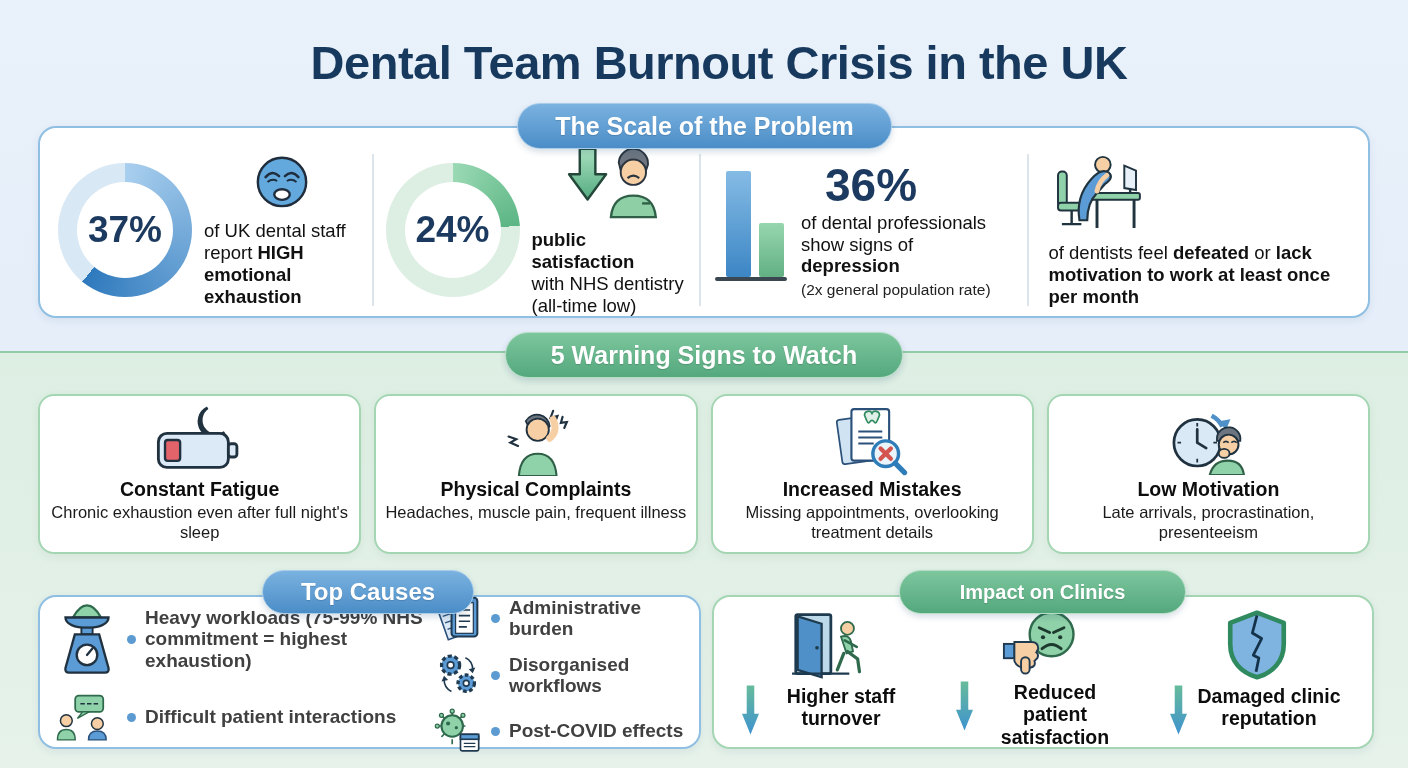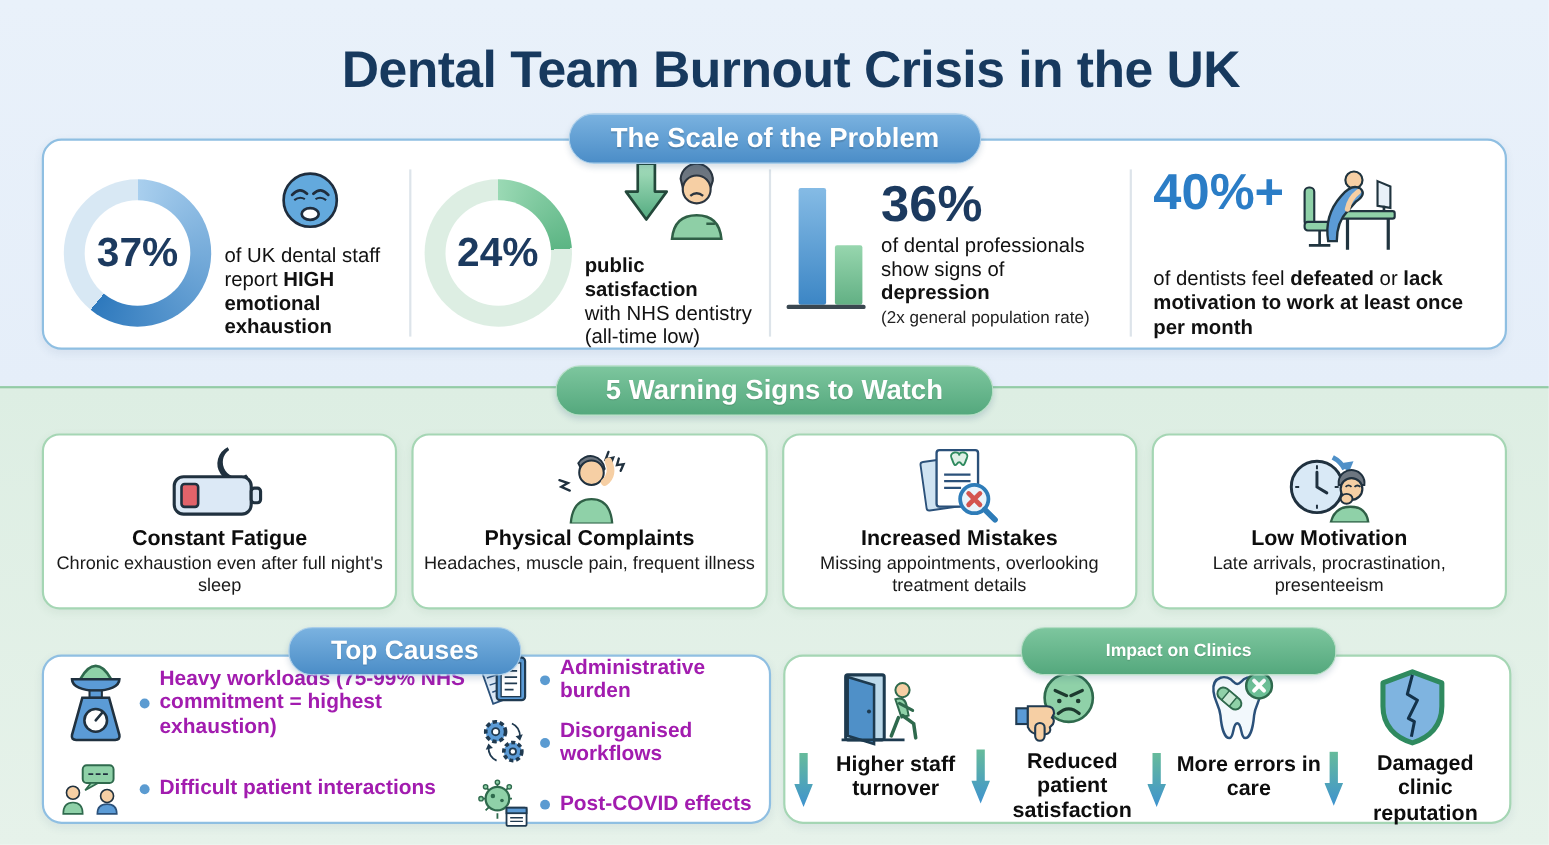"36%" .big-value { margin-left: none -> 24px }
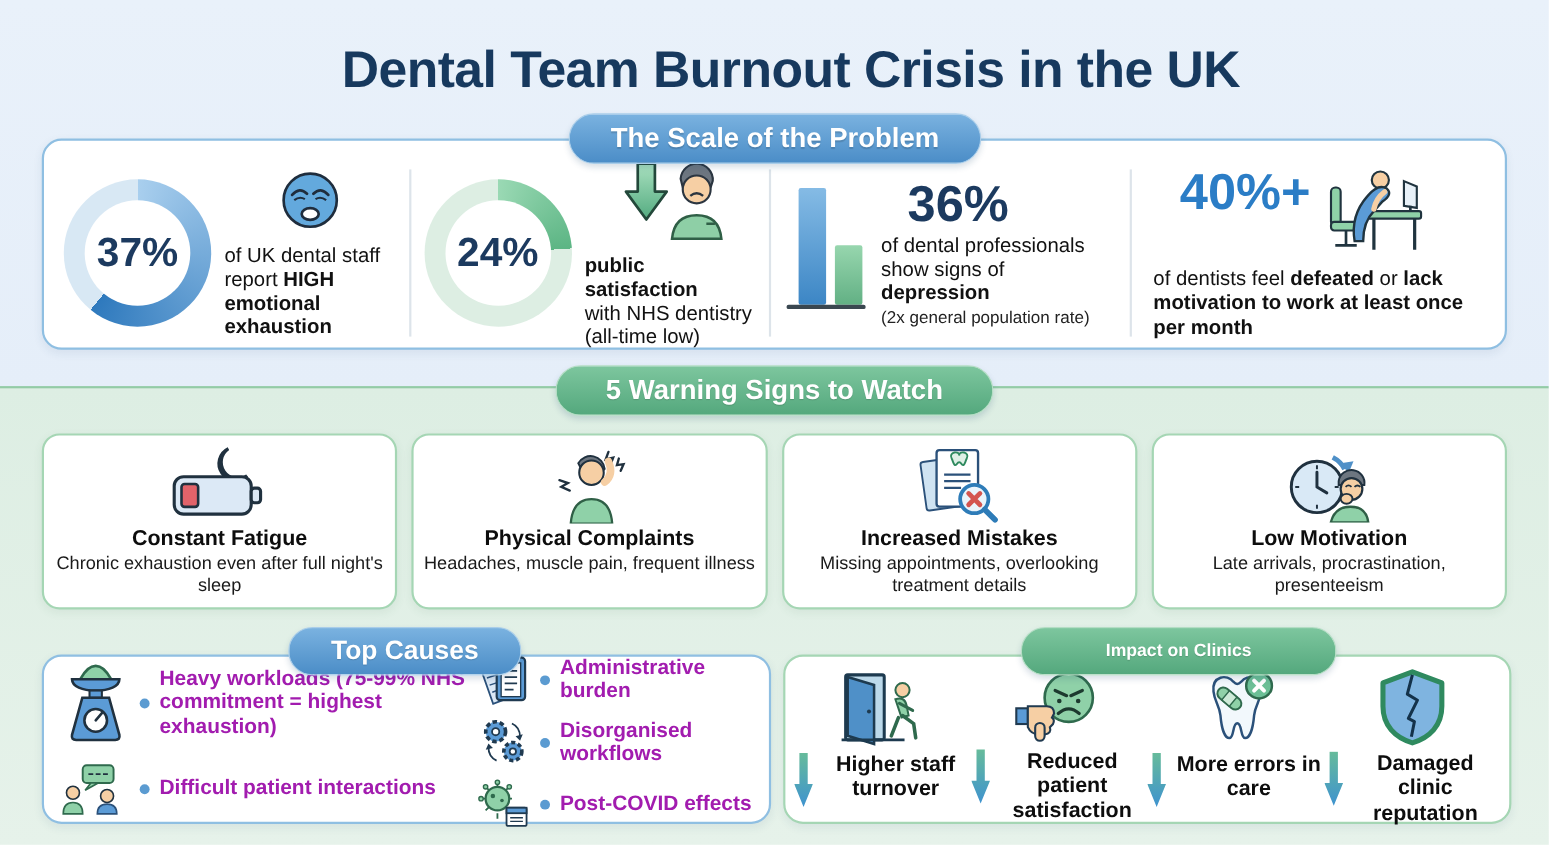"40%+" span.big-value { html: <span>40%+</span> -> none }
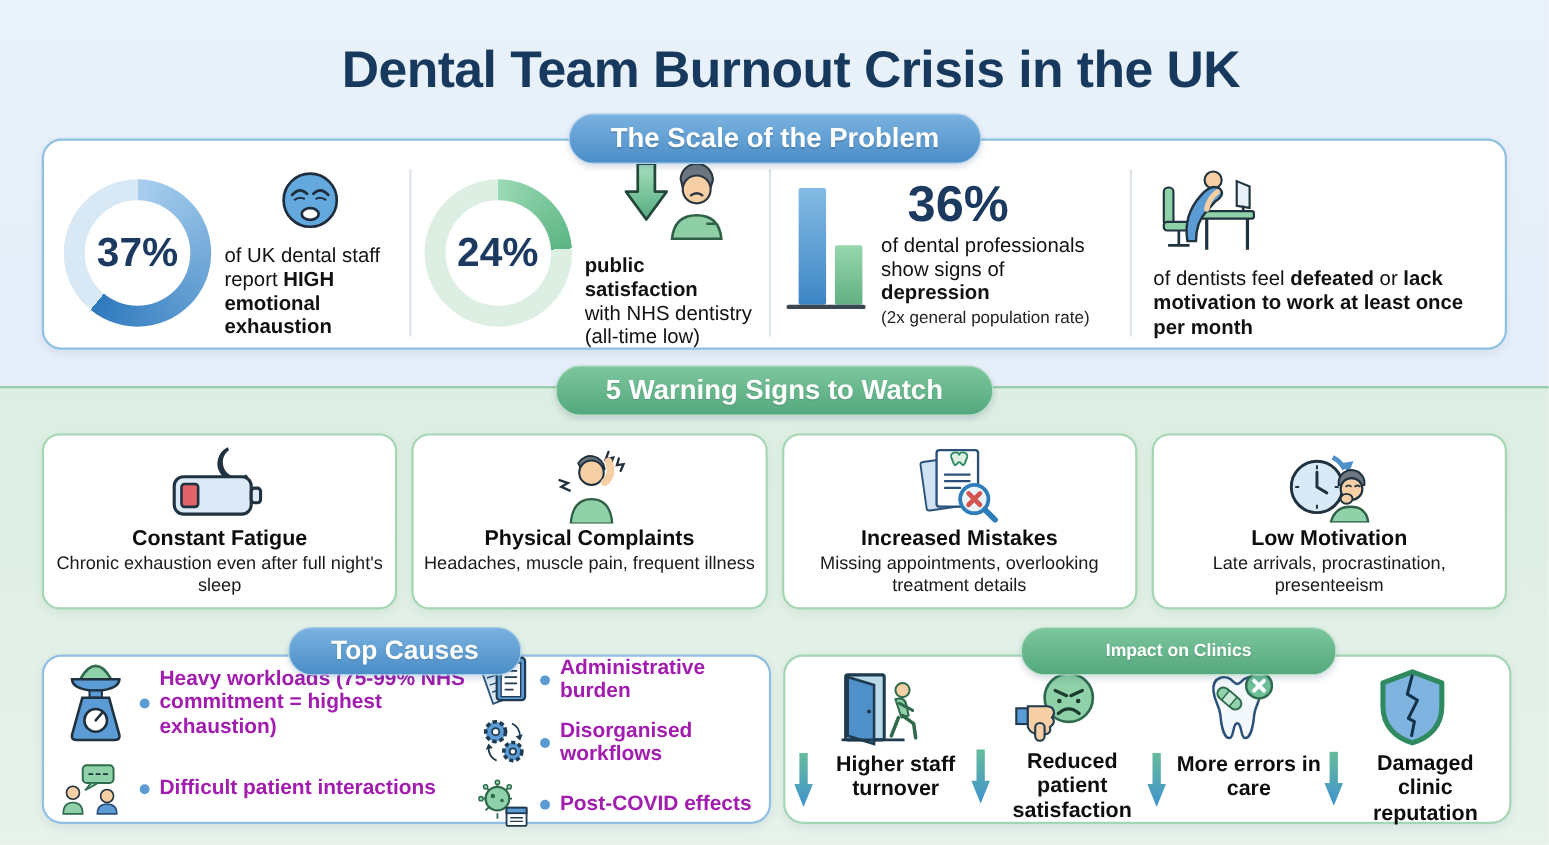"Impact on Clinics" .badge-impact { font-size: 16px -> 20px; left: 928px -> 899px }
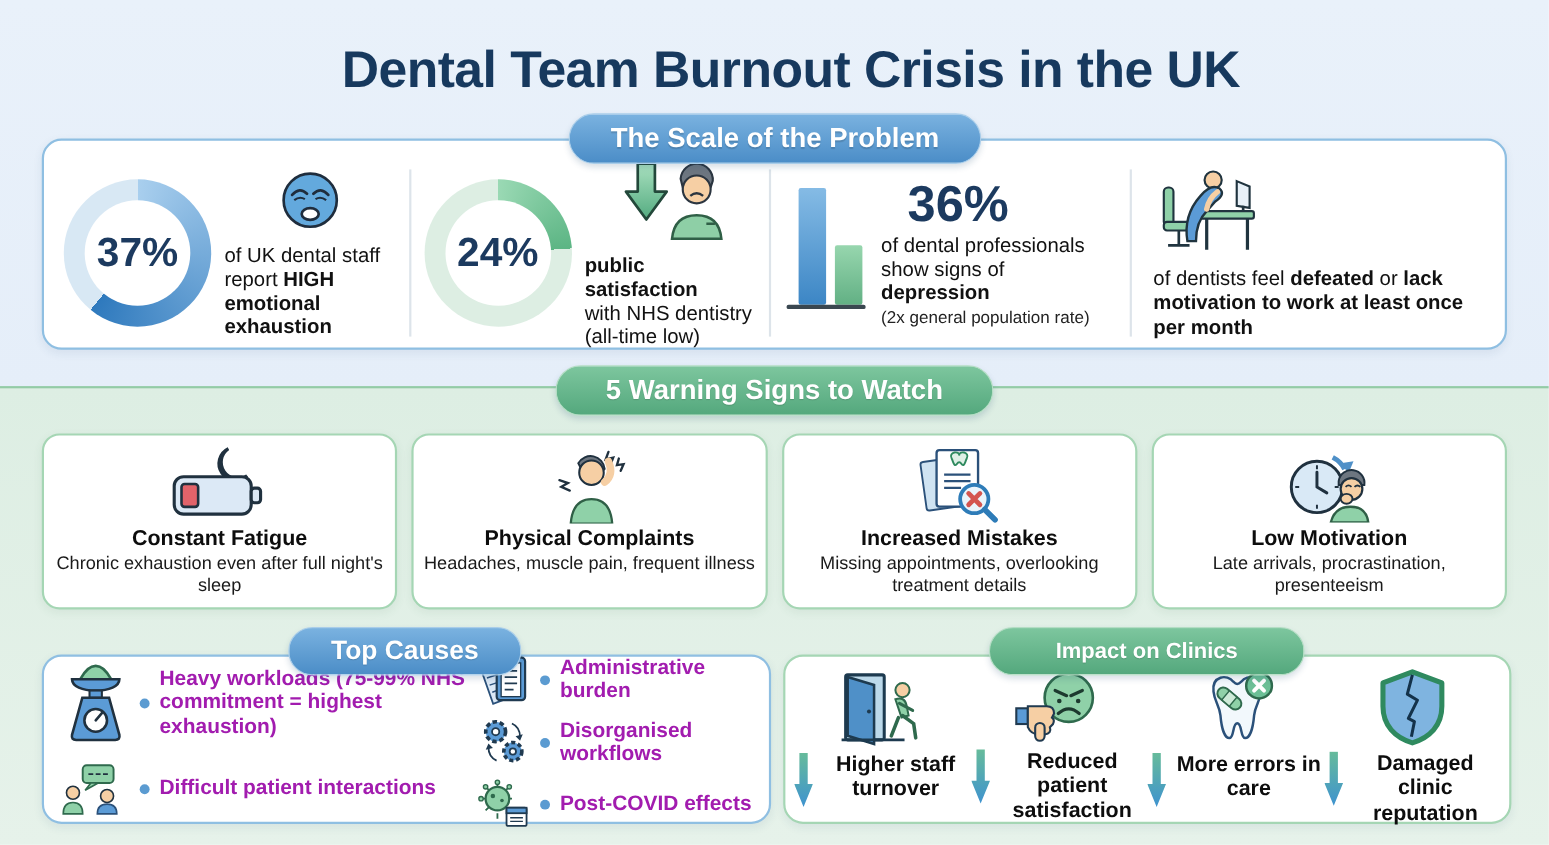"Heavy workloads (75-99% NHS commitment" .cause-text { color: #a21caf -> #404040 }
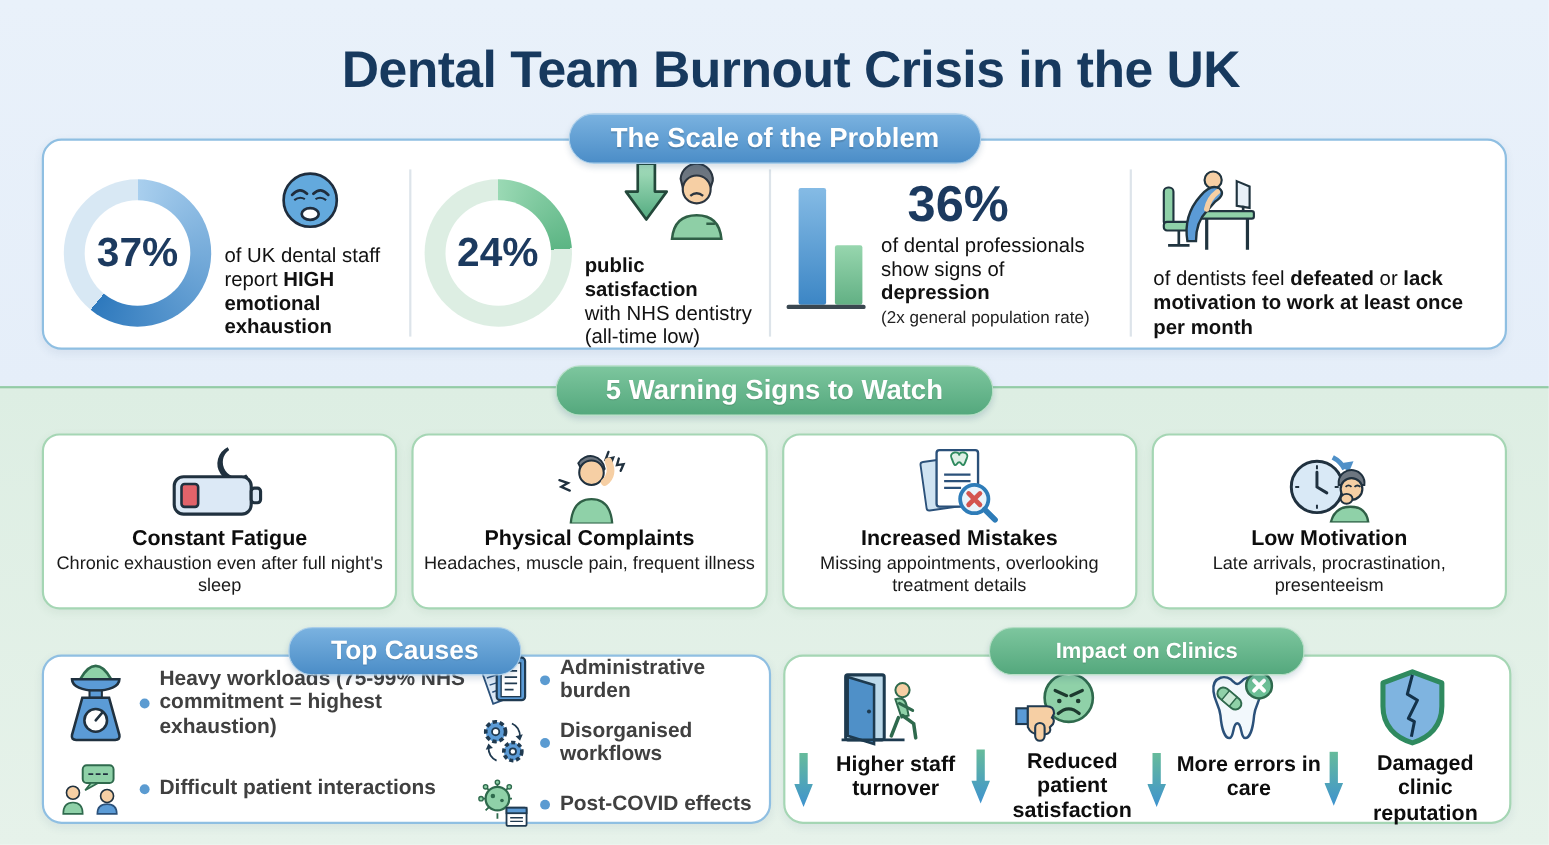"More errors in care" div.impact-item { html: <div> <span> <svg> <path></path> <g> <rect></rect> <rect></rect> </g> <circle></circle> <path></path> </svg> </span> <div> <span> <svg> <path></path> </svg> </span> <span>More errors in care</span> </div> </div> -> none }
